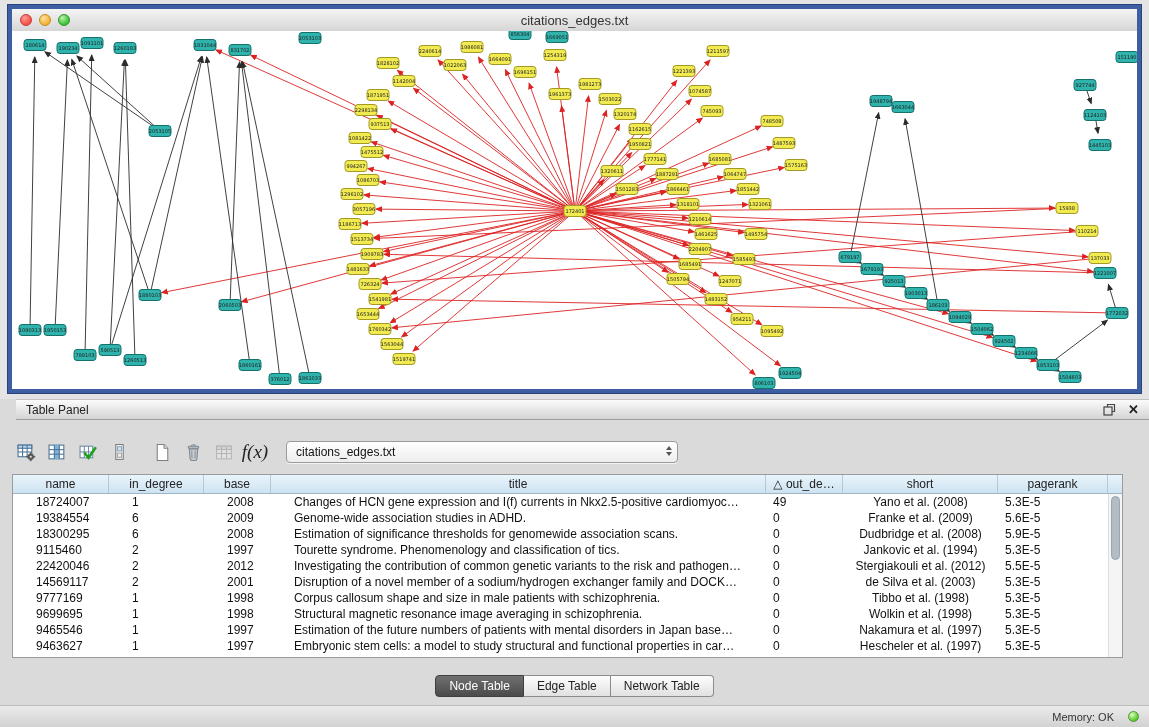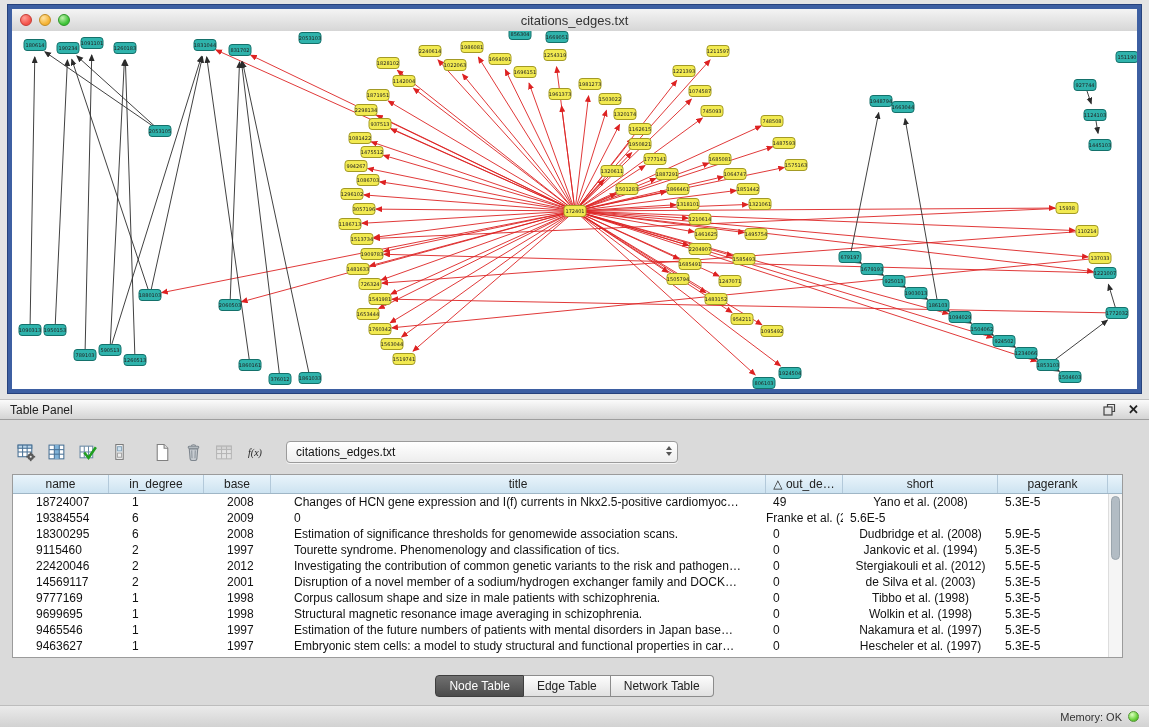"Table Panel" .panel-header { margin-left: none -> 16px }
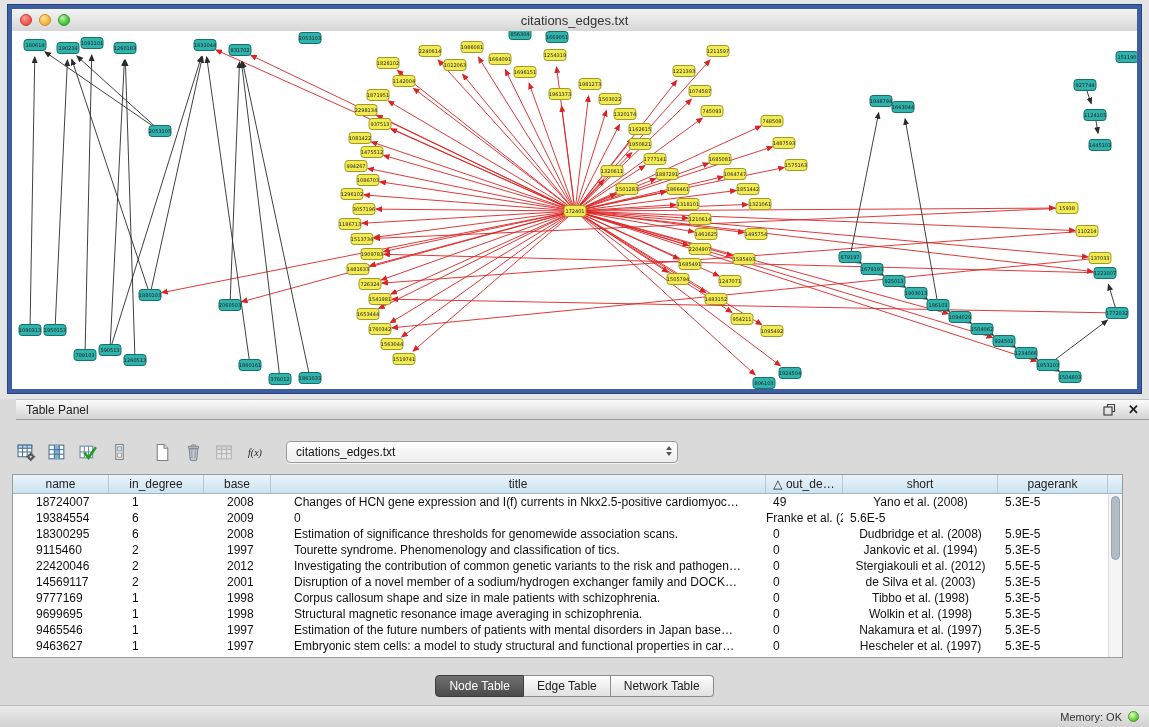"f(x)" .fx-label { font-size: 10px -> 19px }
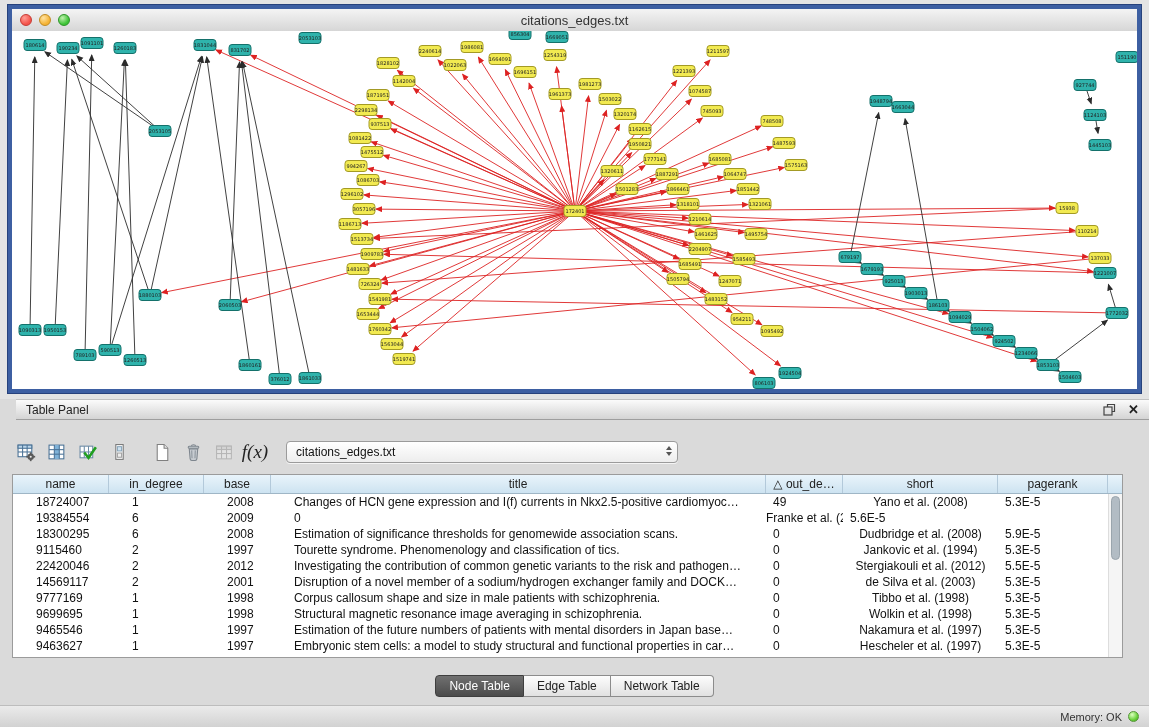"Genome-wide association studies in ADHD." div.td { html: none -> <div>Genome-wide association studies in ADHD.</div> }
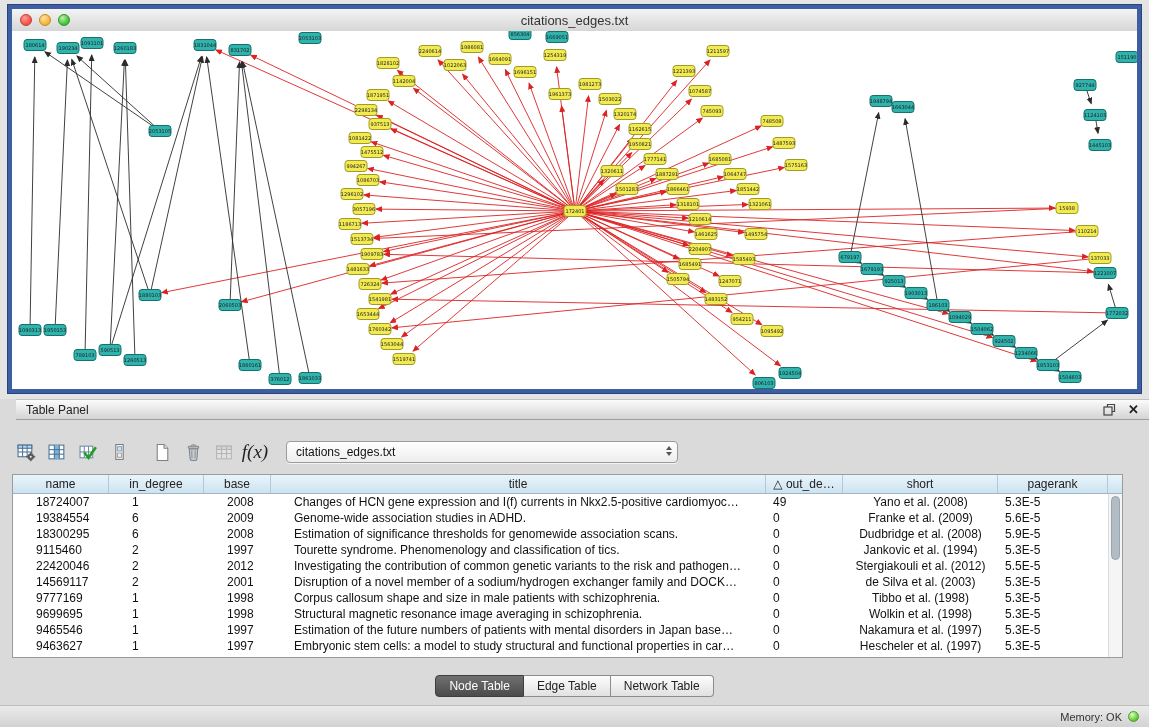"Memory: OK" .statusbar { gap: 6px -> 14px }
